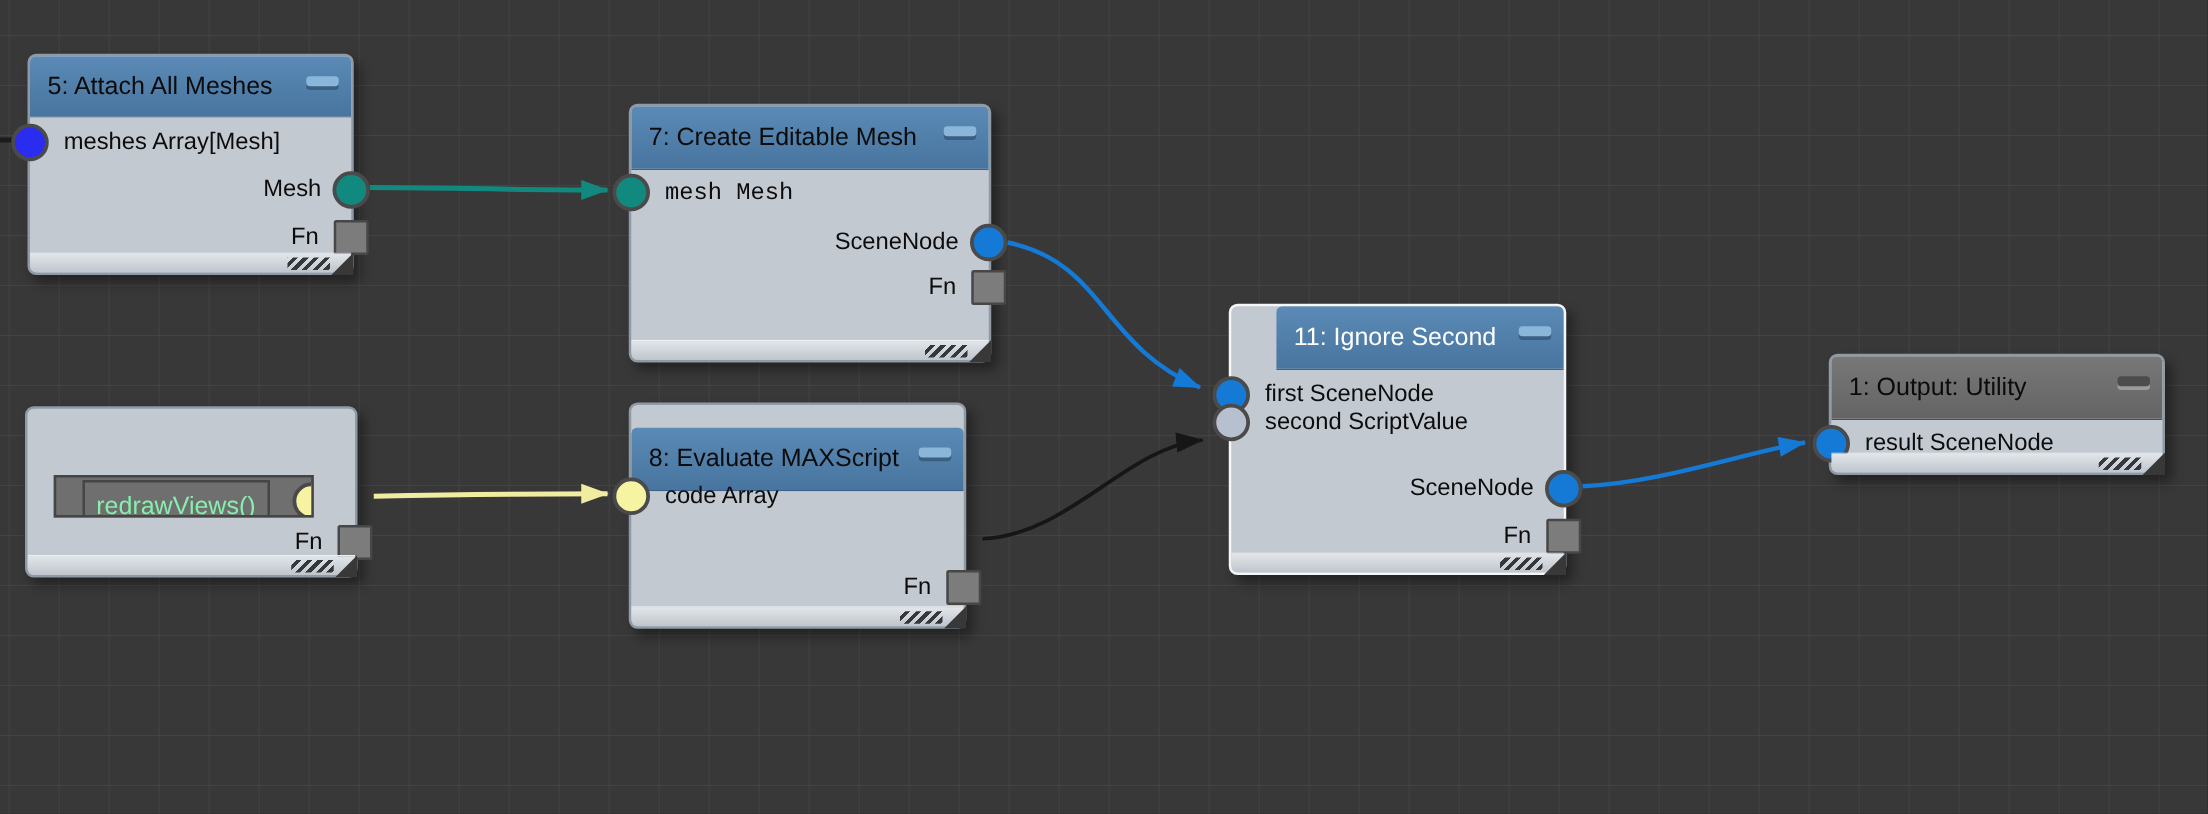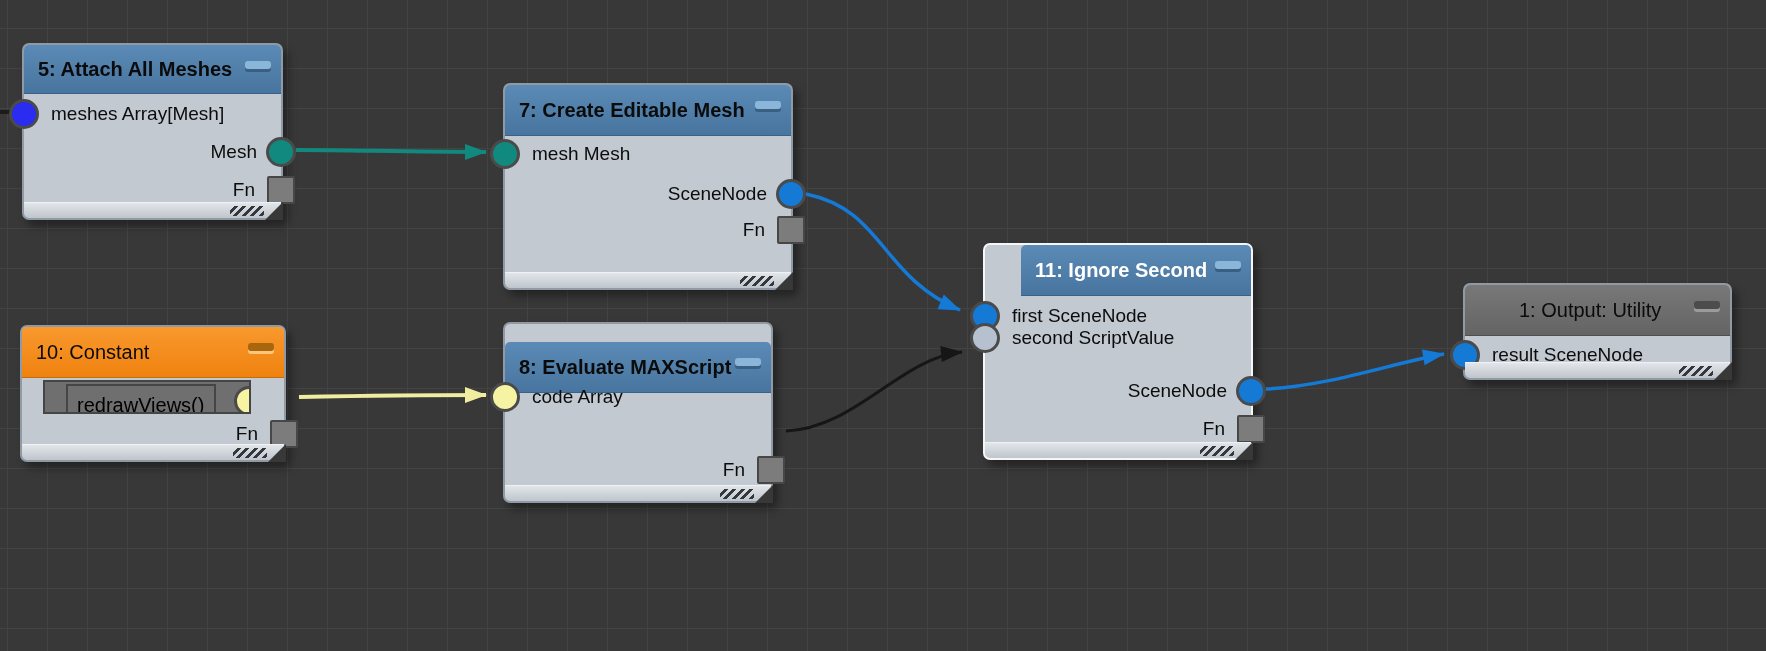"5: Attach All Meshes" .node.blue .header { font-weight: bold -> none }
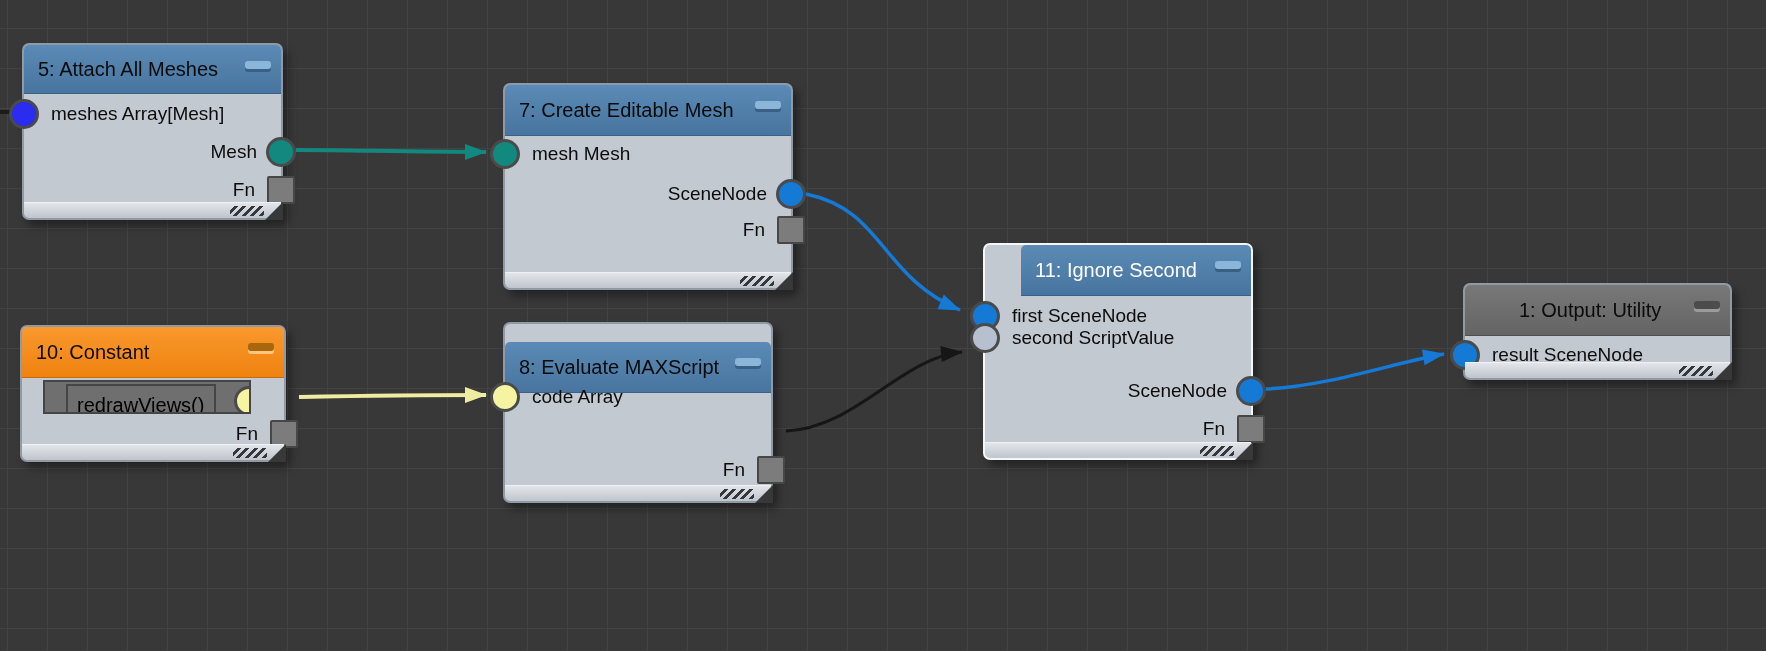"mesh Mesh" div.row { font-family: none -> Liberation Mono, monospace }
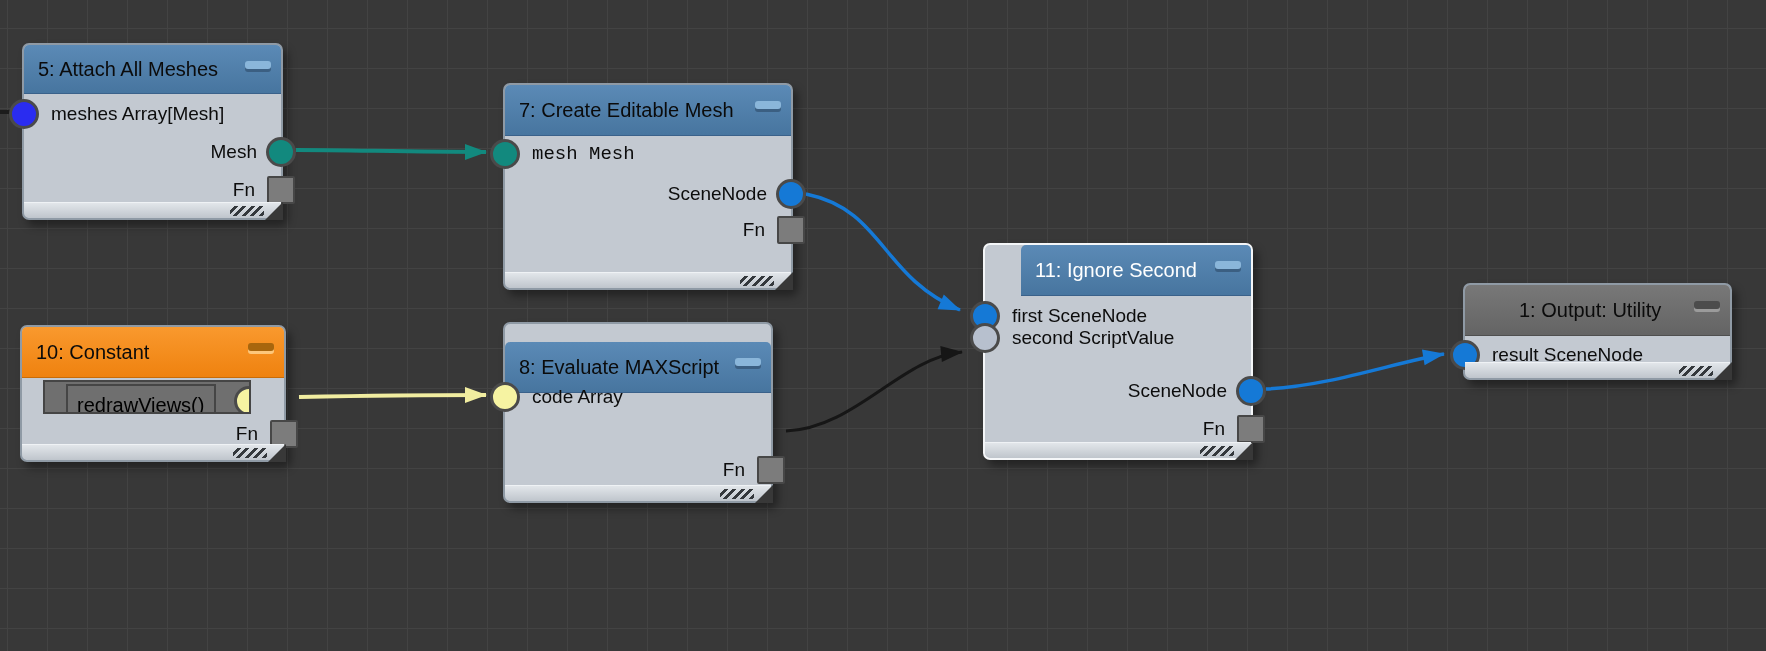"1: Output: Utility" .node.gray .header { padding-left: 40px -> none }
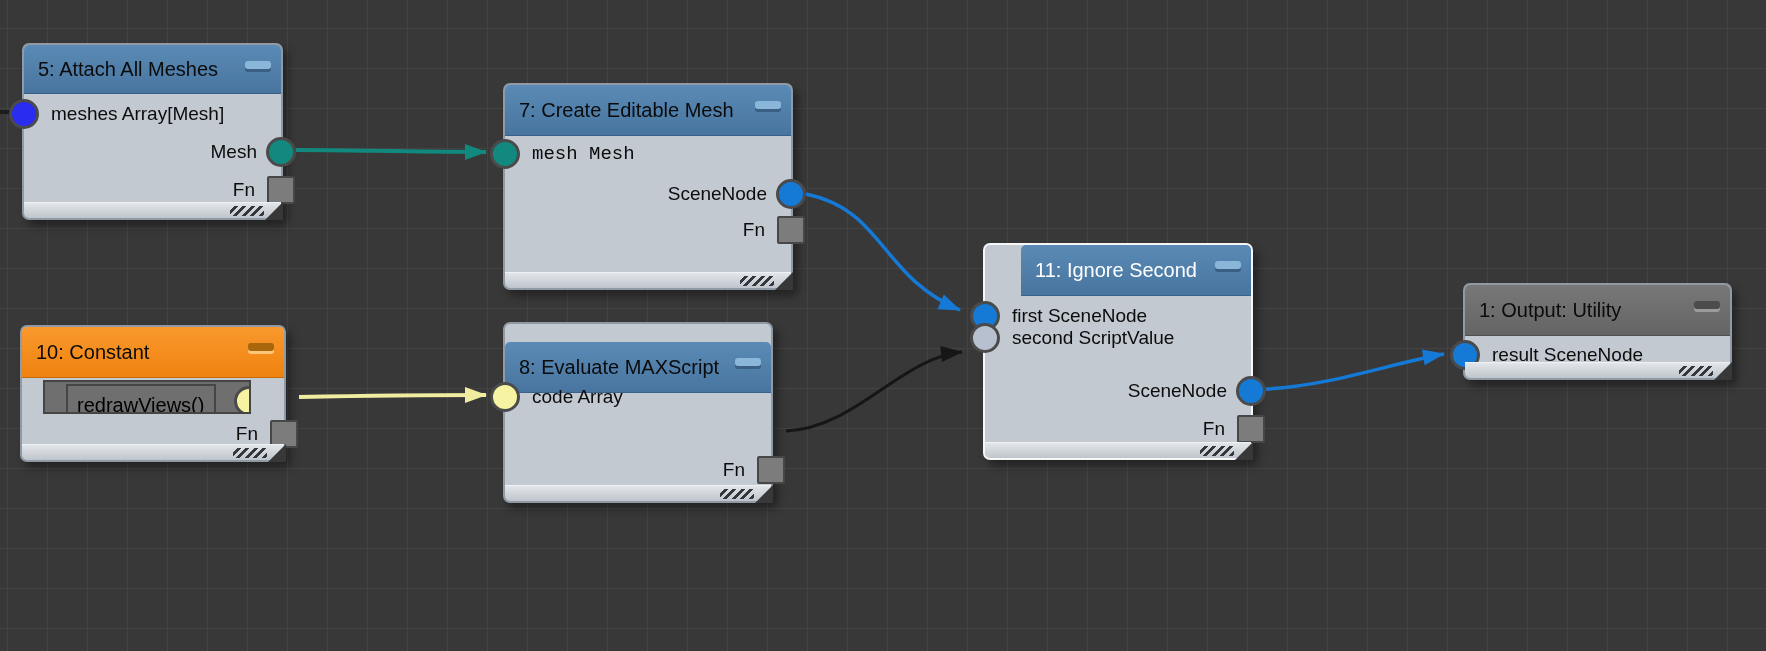"10: Constant" div.header { html: <div> <span>10: Constant</span> <span></span> </div> -> none }
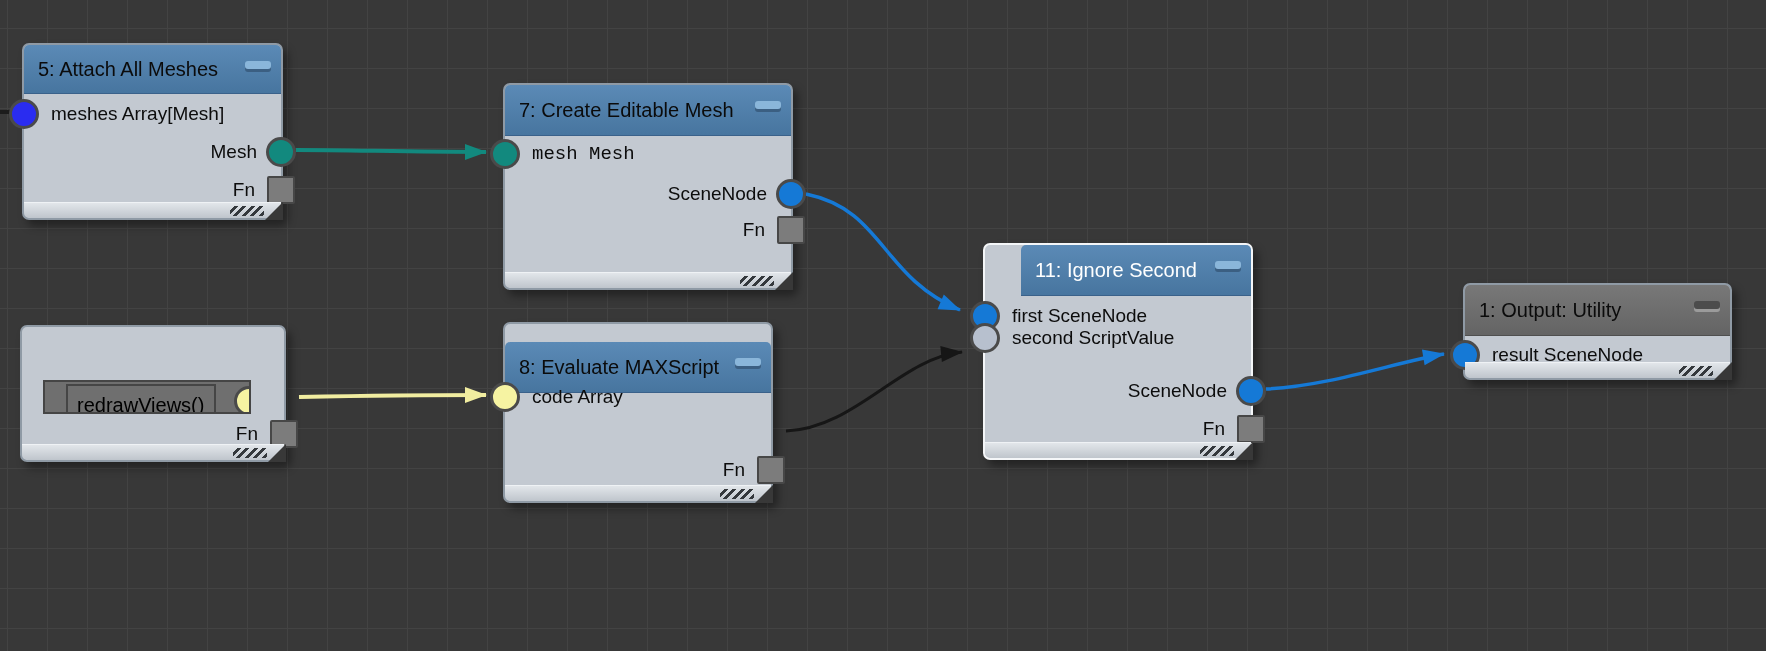"redrawViews()" .field { color: #000000 -> #86efac }
